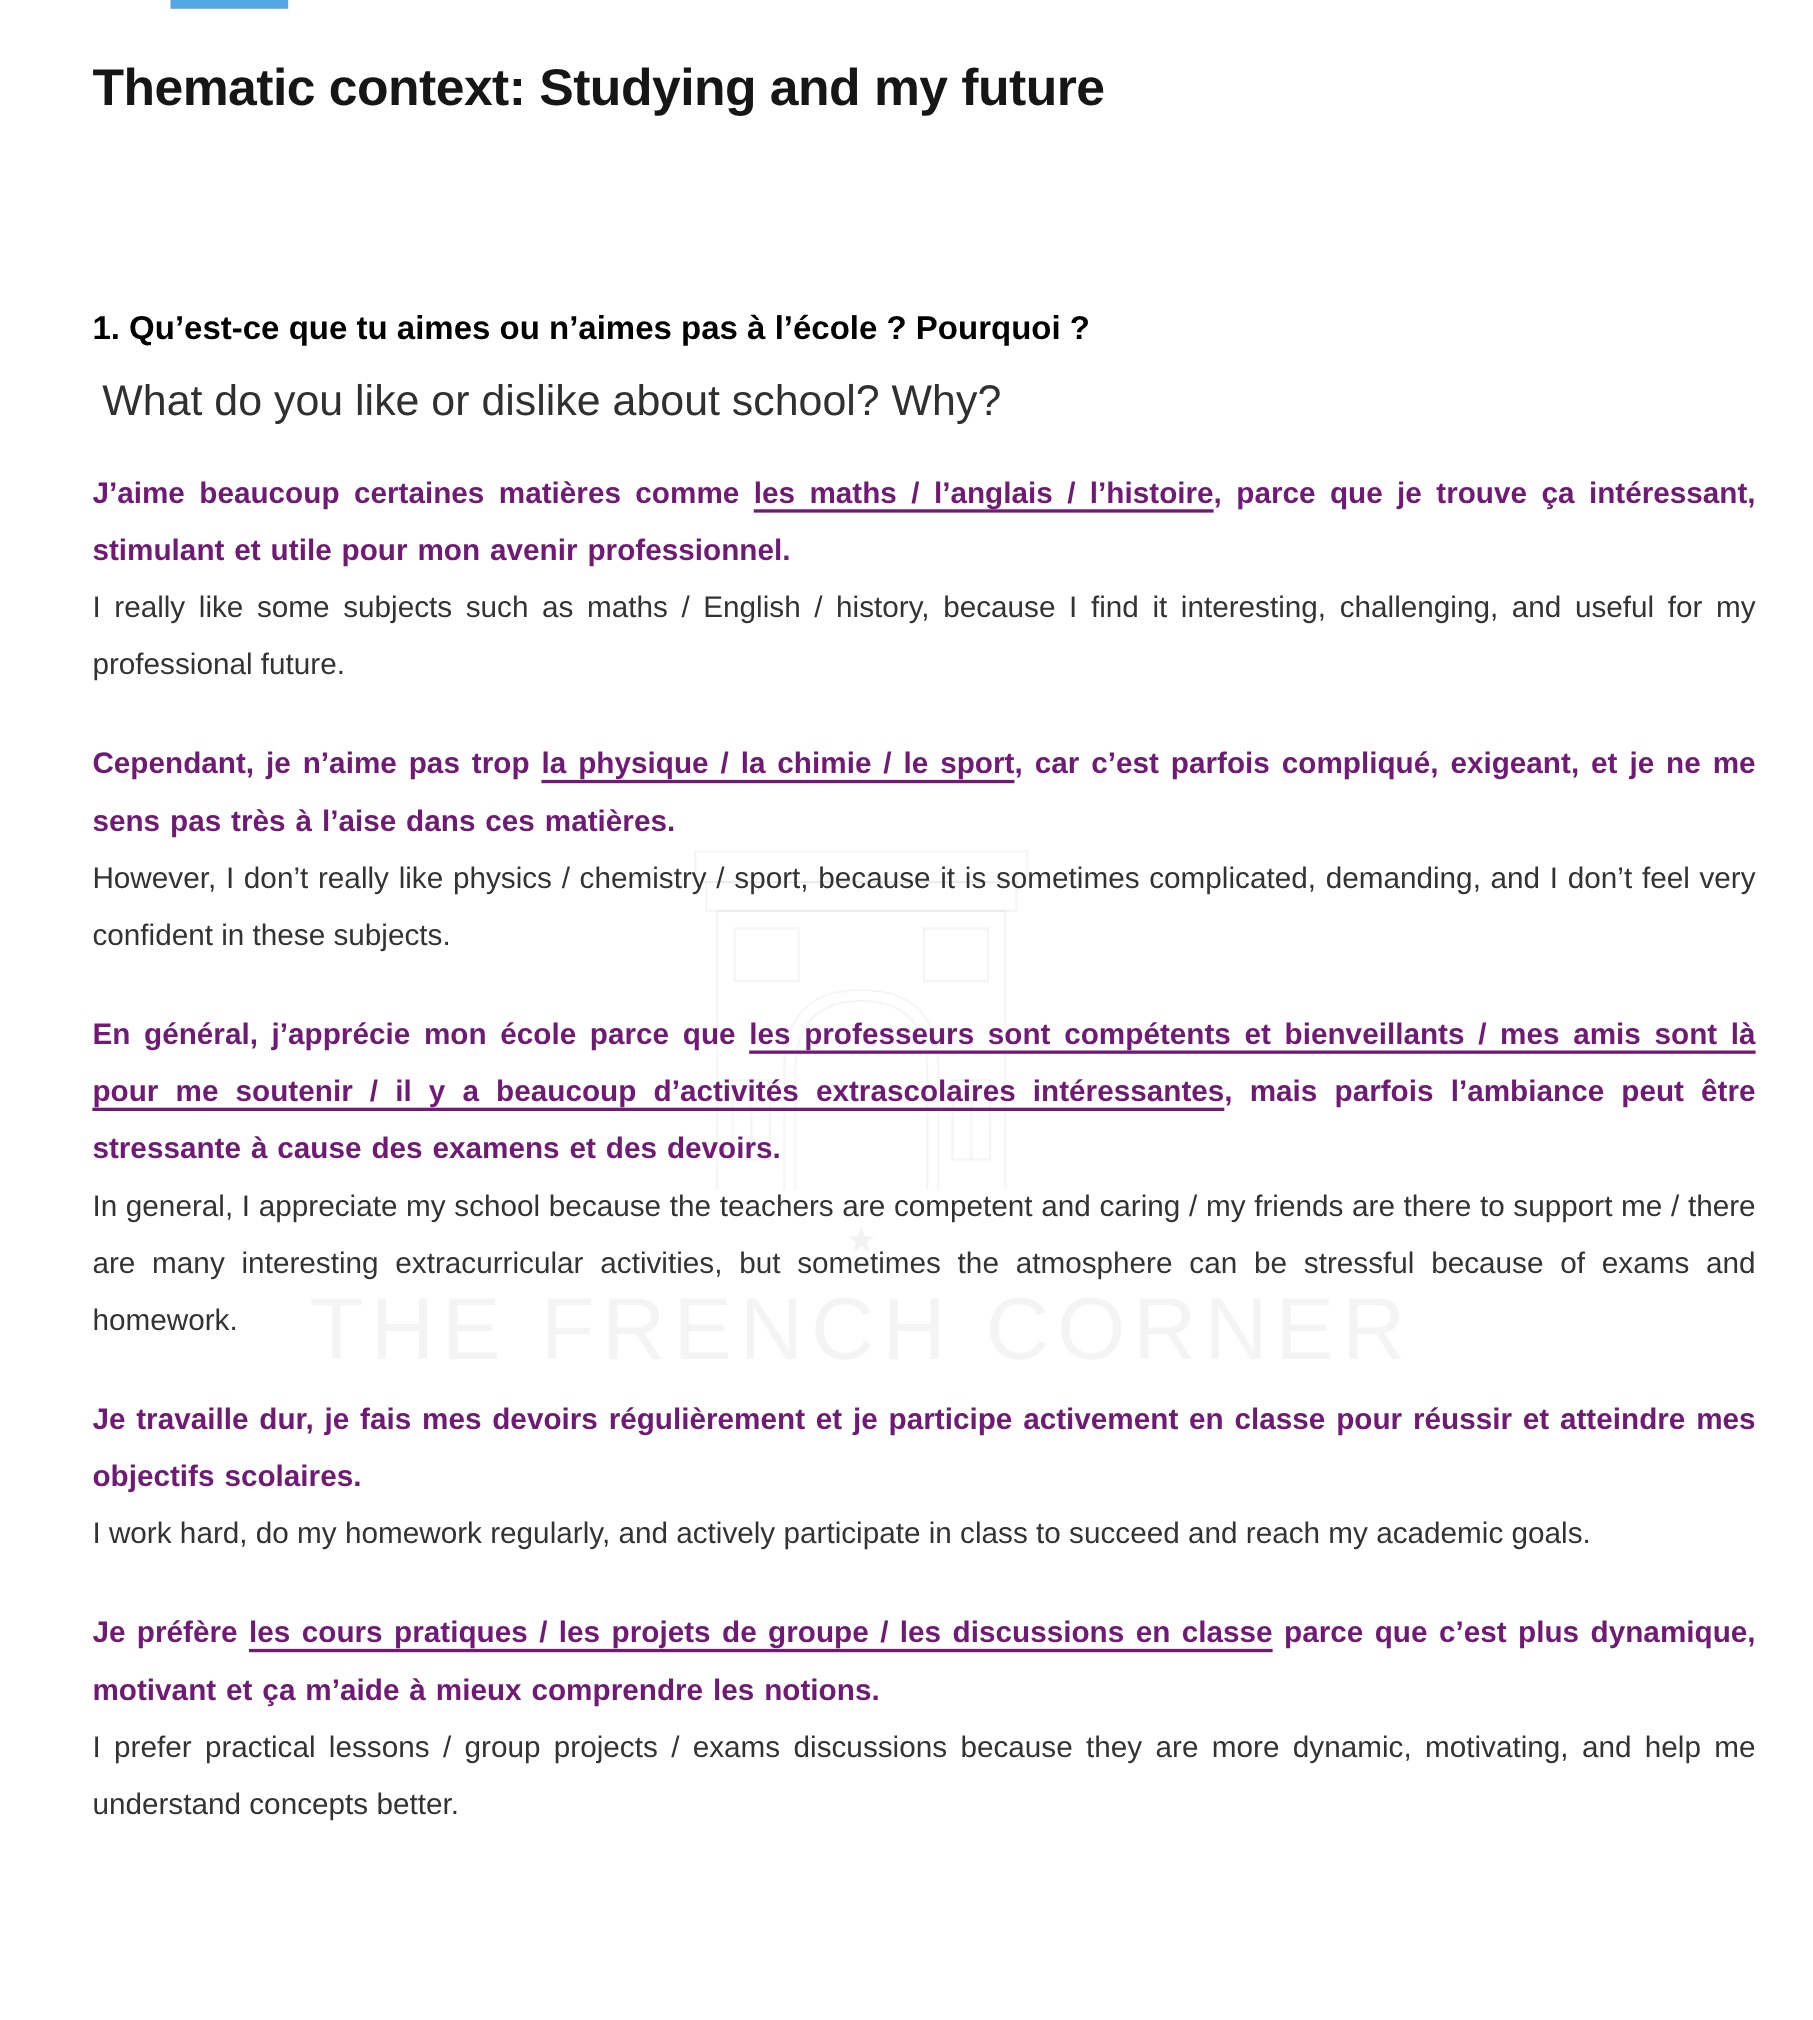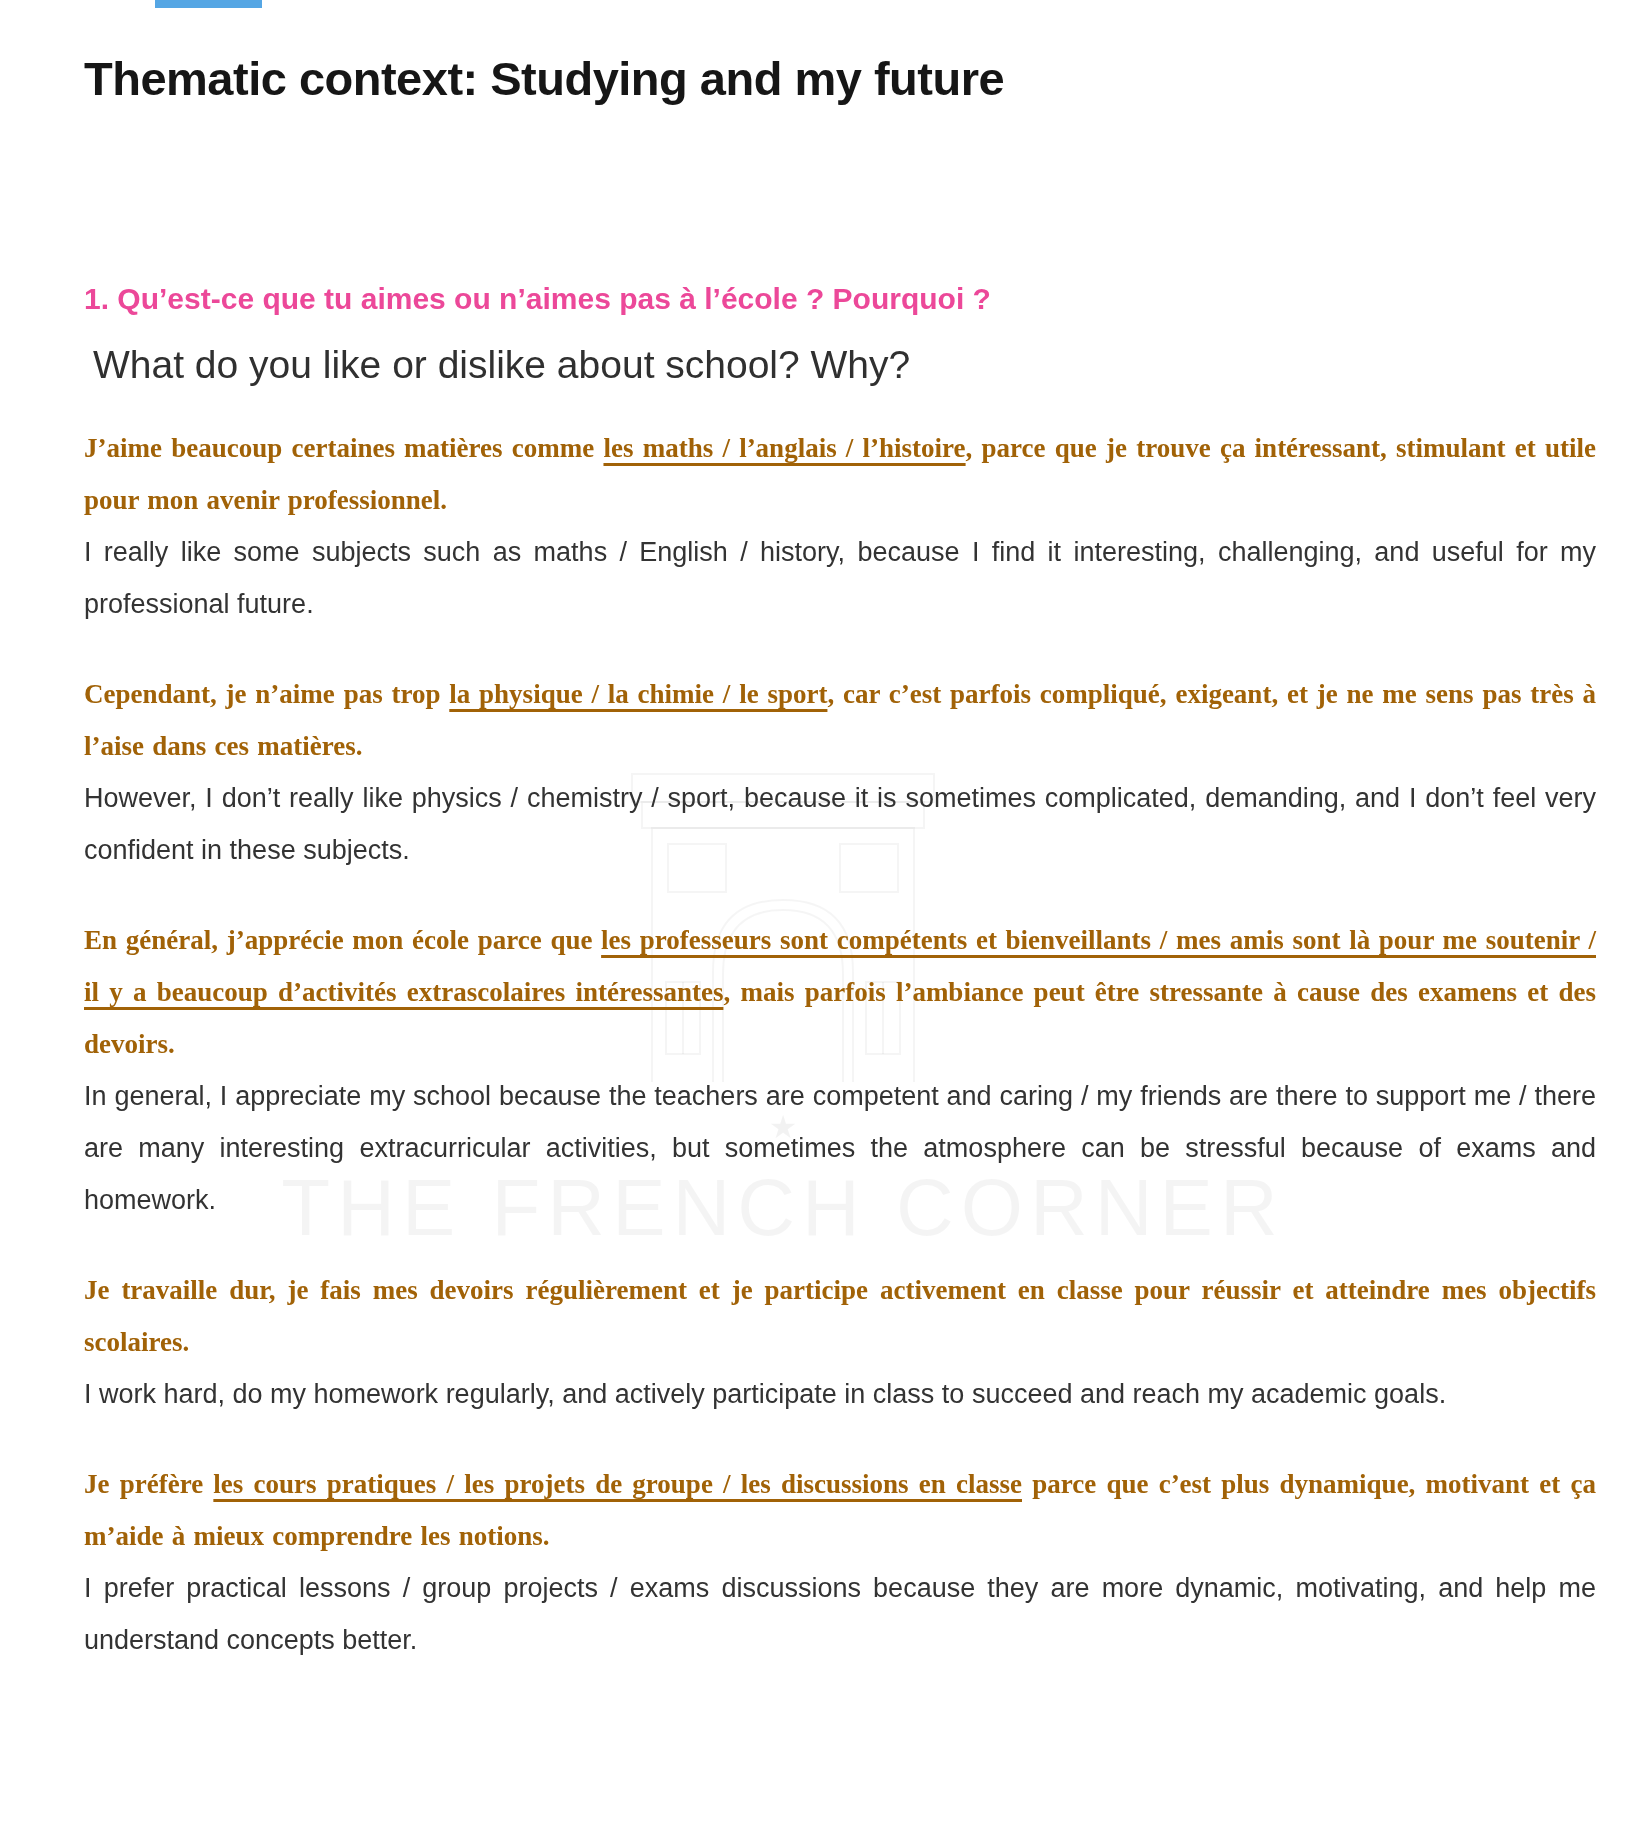"1. Qu’est-ce que tu aimes" .question-fr { color: #ec4899 -> #000000 }
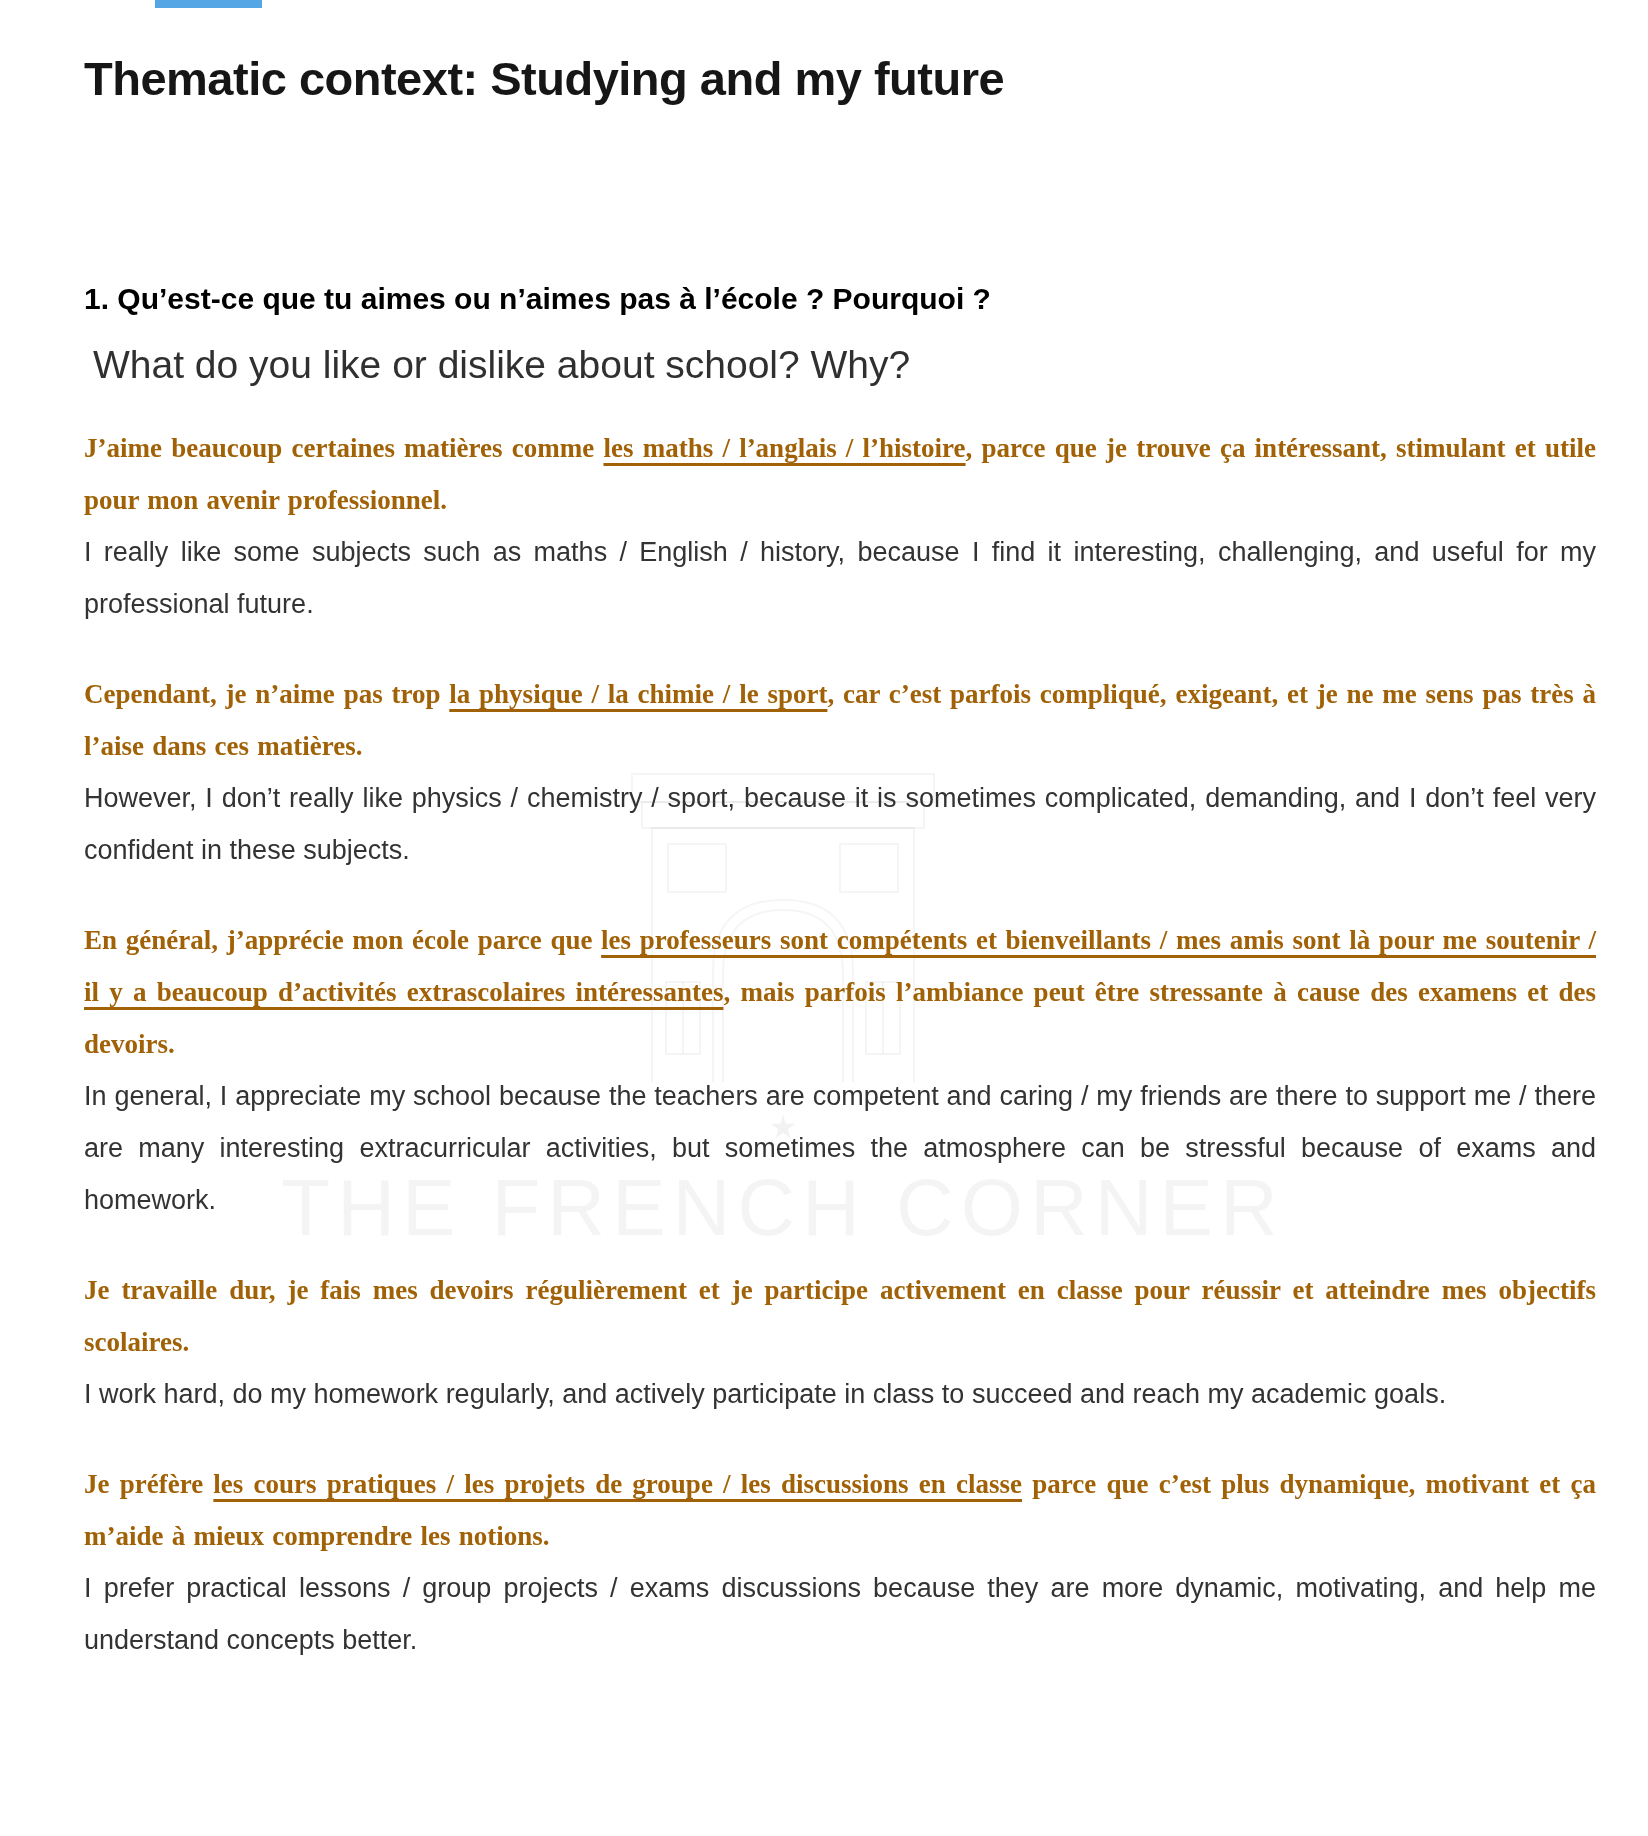"J’aime beaucoup certaines matières comme" .fr { color: #a16207 -> #701a75; font-family: Liberation Serif, serif -> none }
